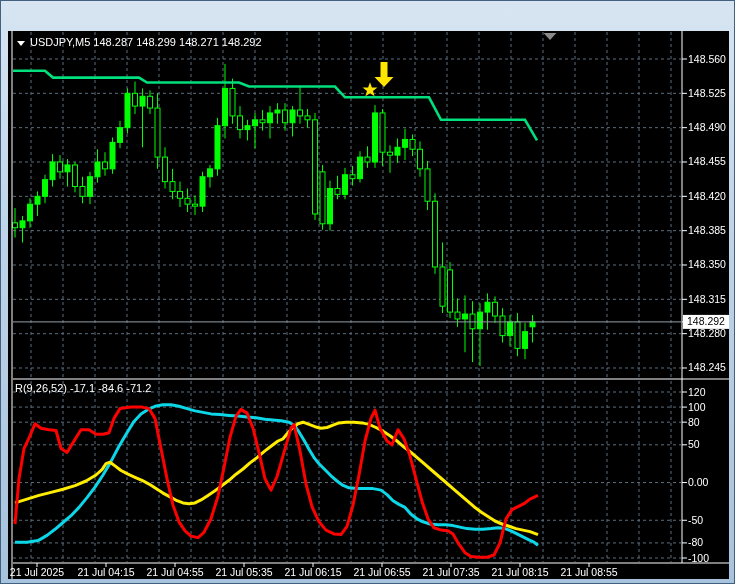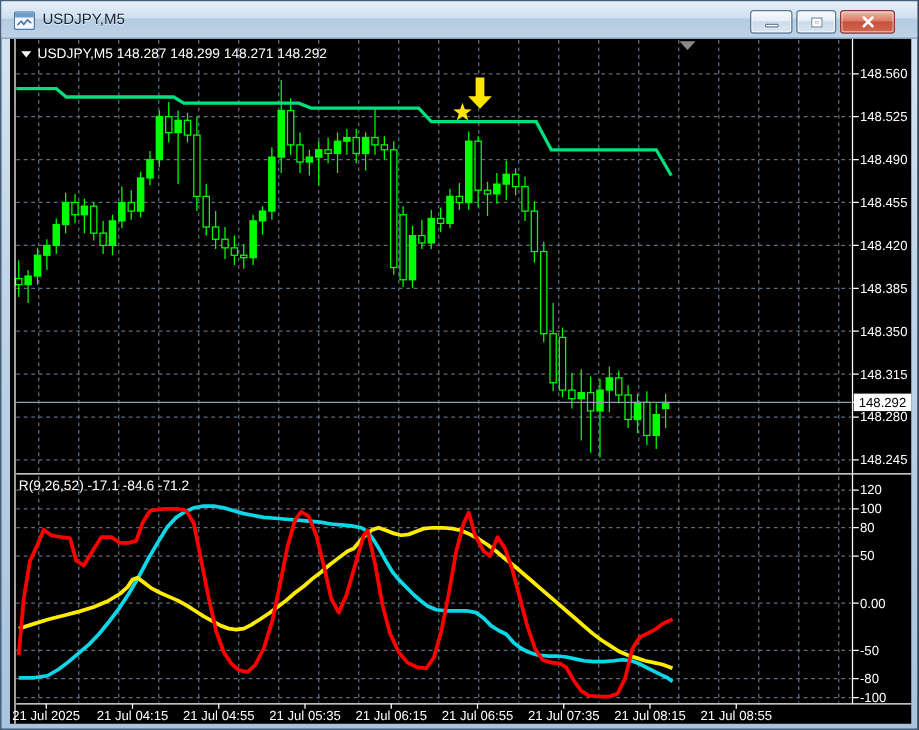"USDJPY,M5" div.titlebar { html: <div> <div> <svg> <rect></rect> <rect></rect> <path></path> </svg> </div> <div>USDJPY,M5</div> <div> <div> <span></span> </div> <div> <span></span> </div> <div> <svg> <path></path> </svg> </div> </div> </div> -> none }
